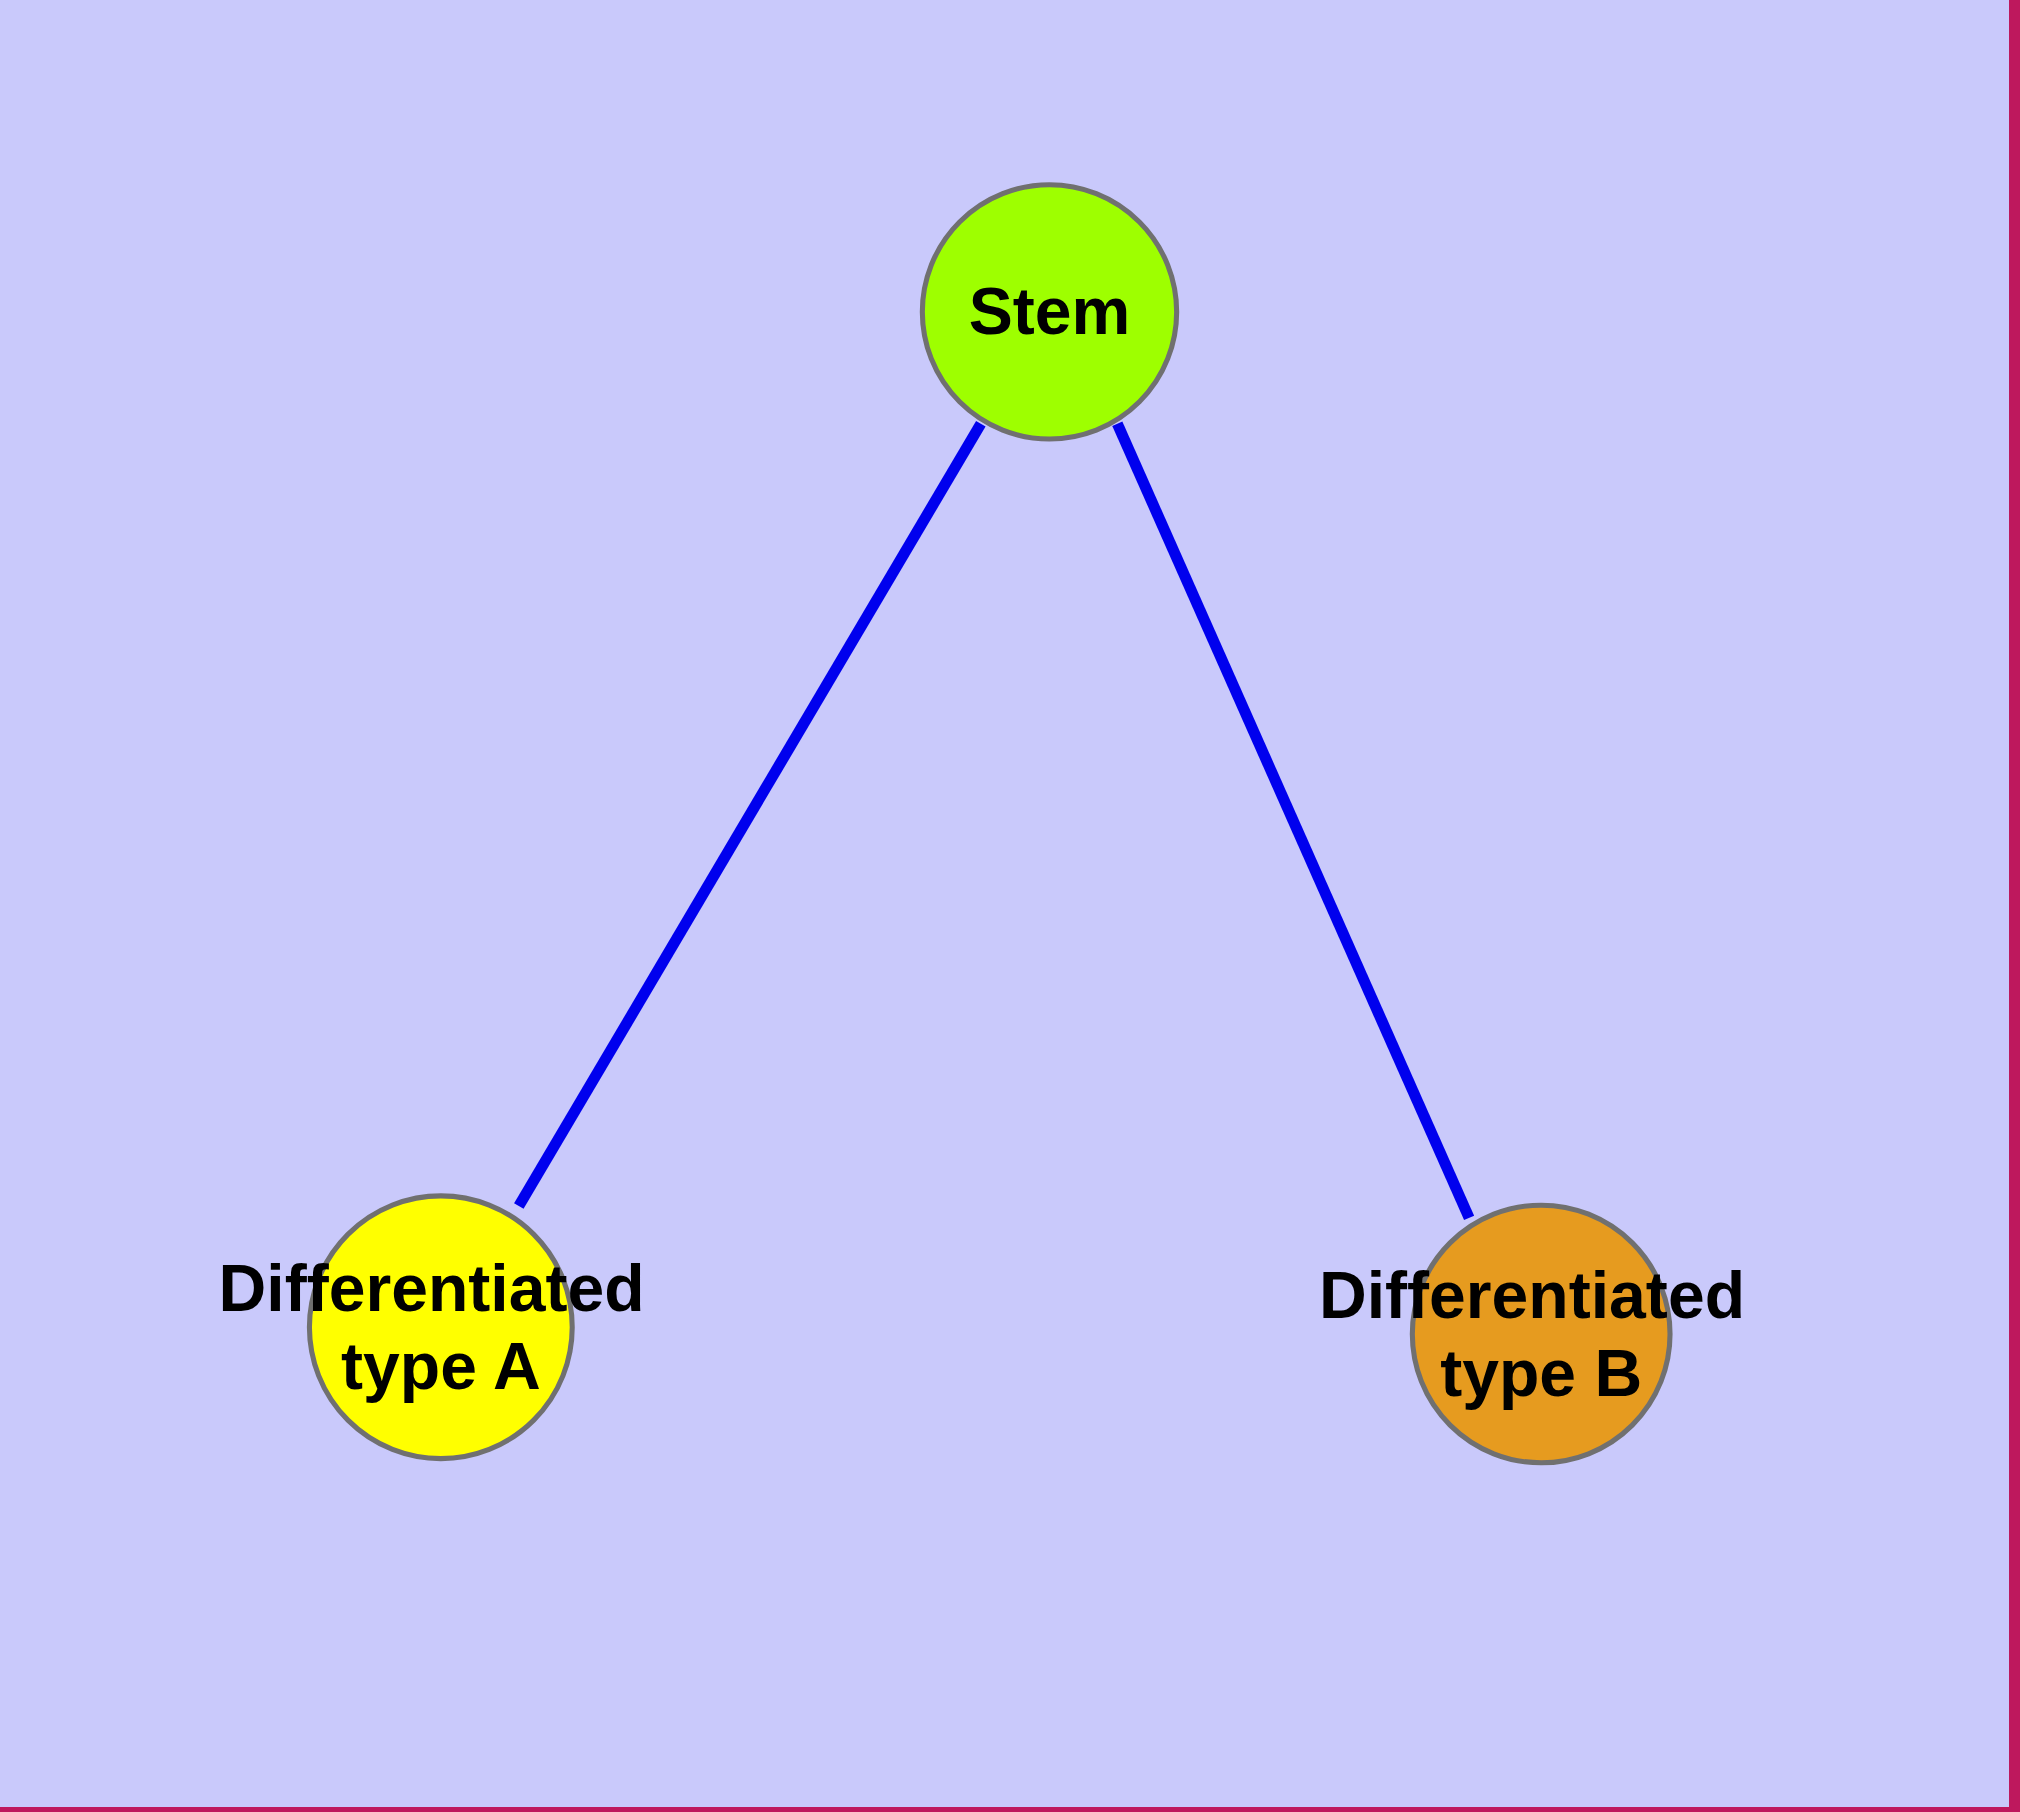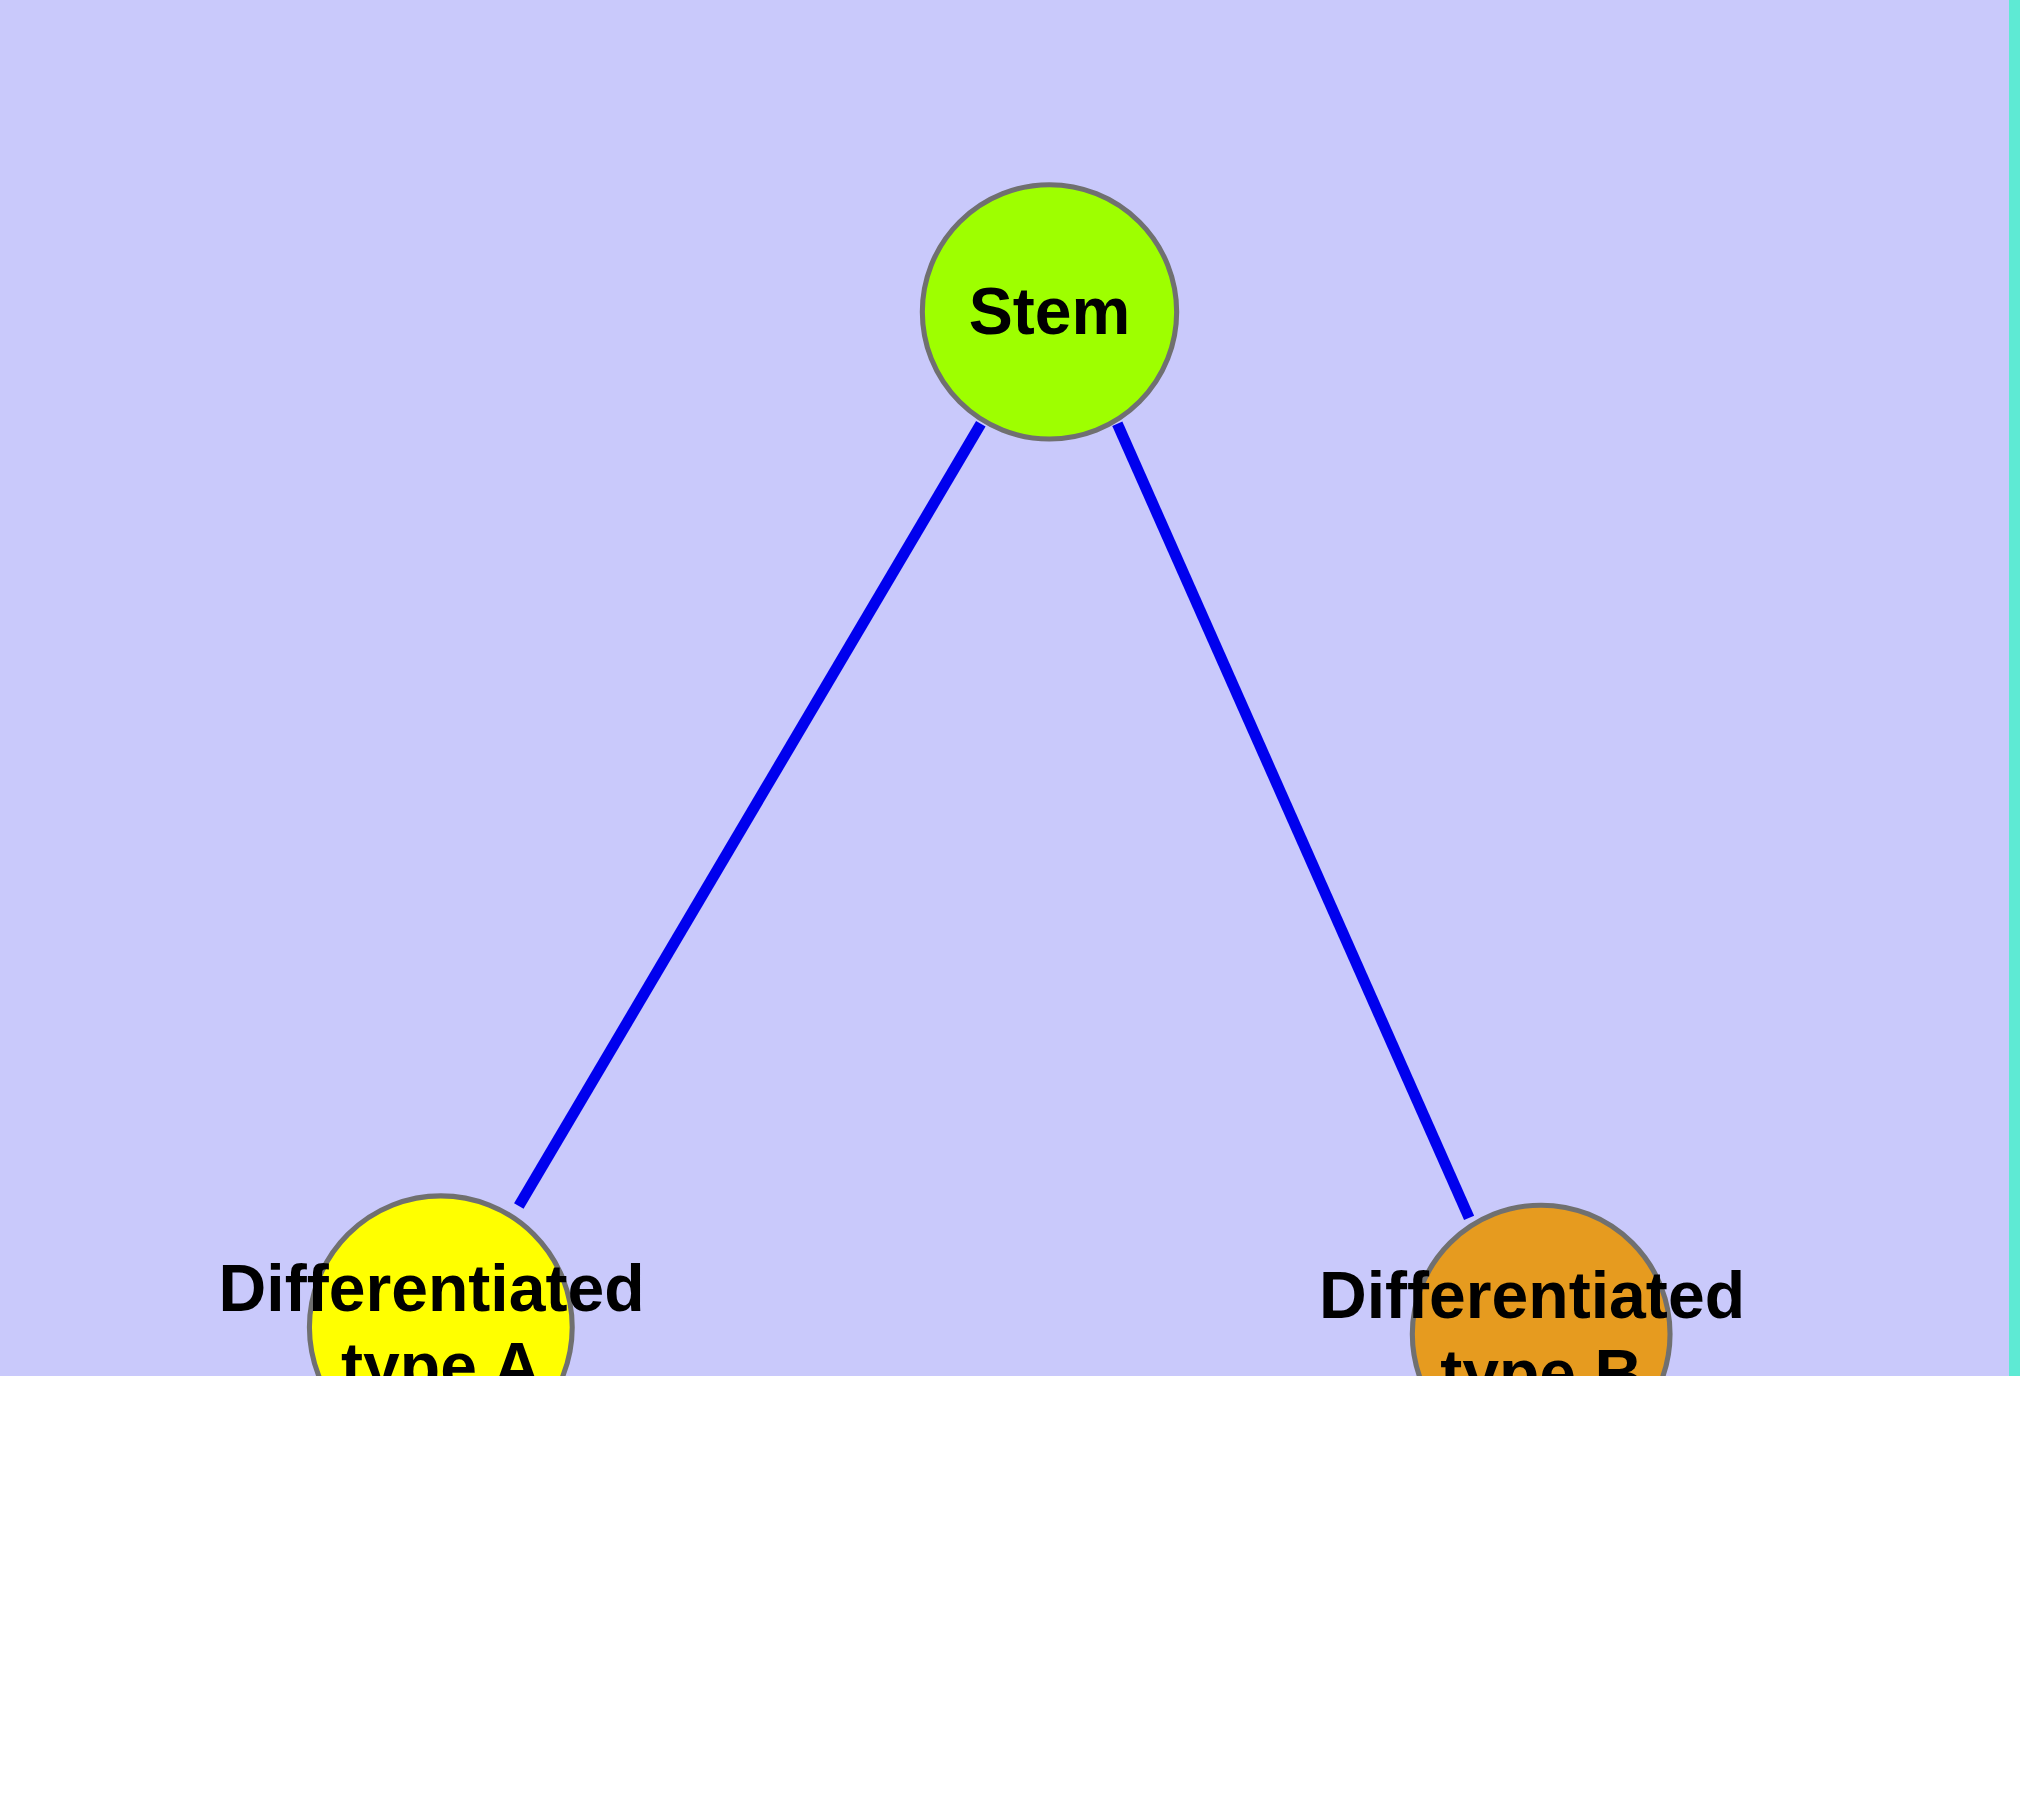"Stem" div { background: #5eead4 -> #be185d; height: 1376px -> 1812px }
